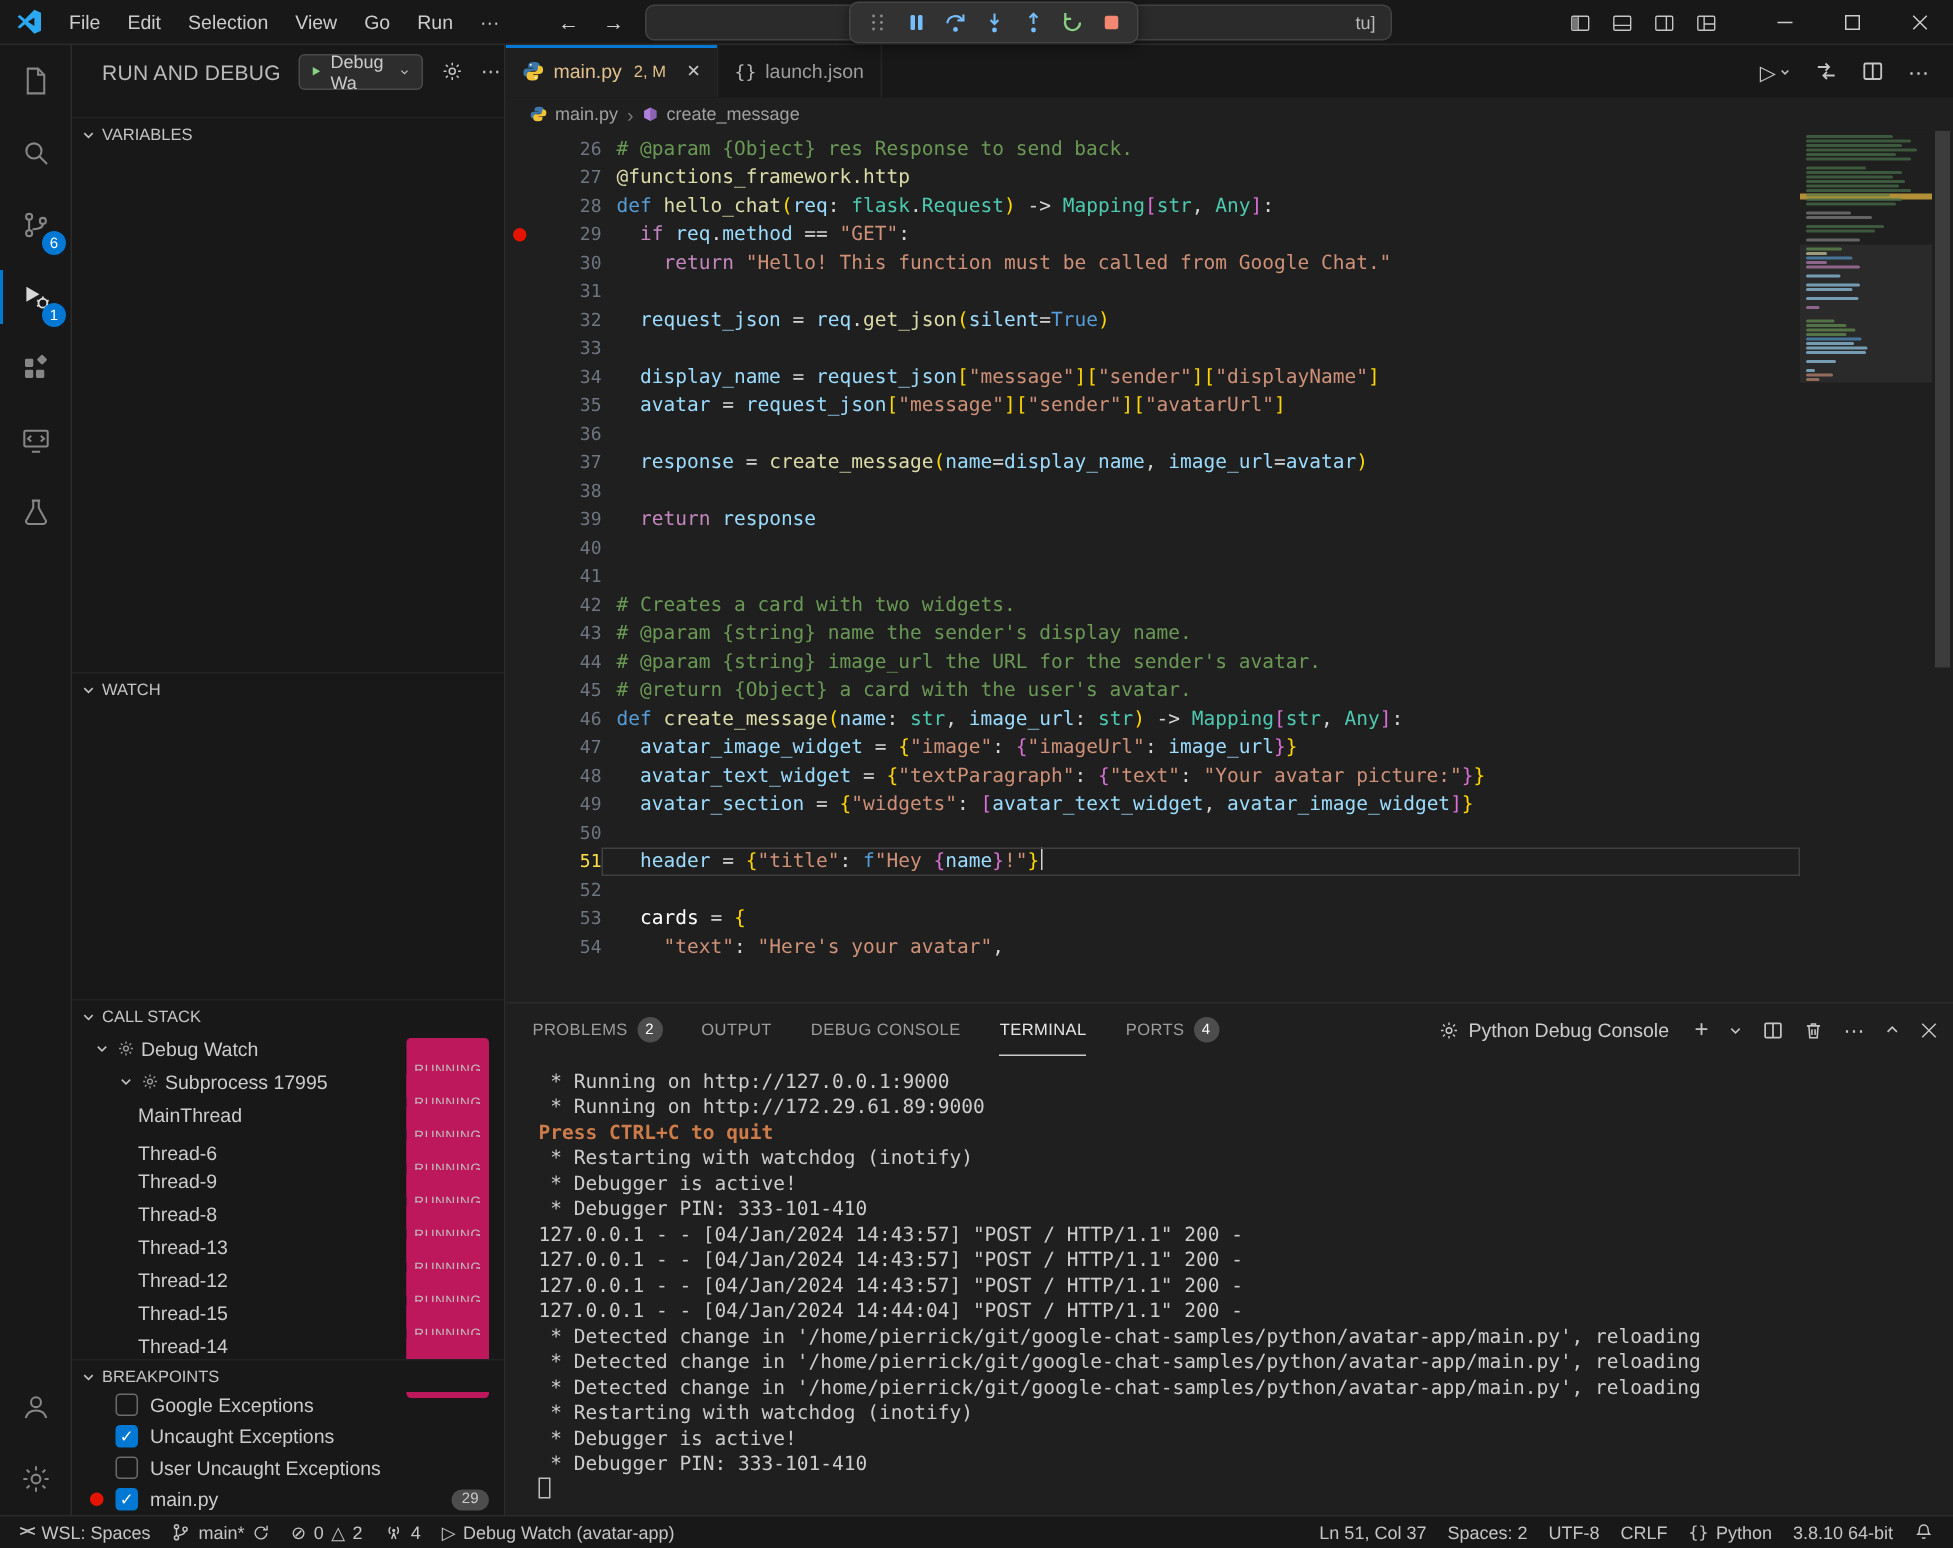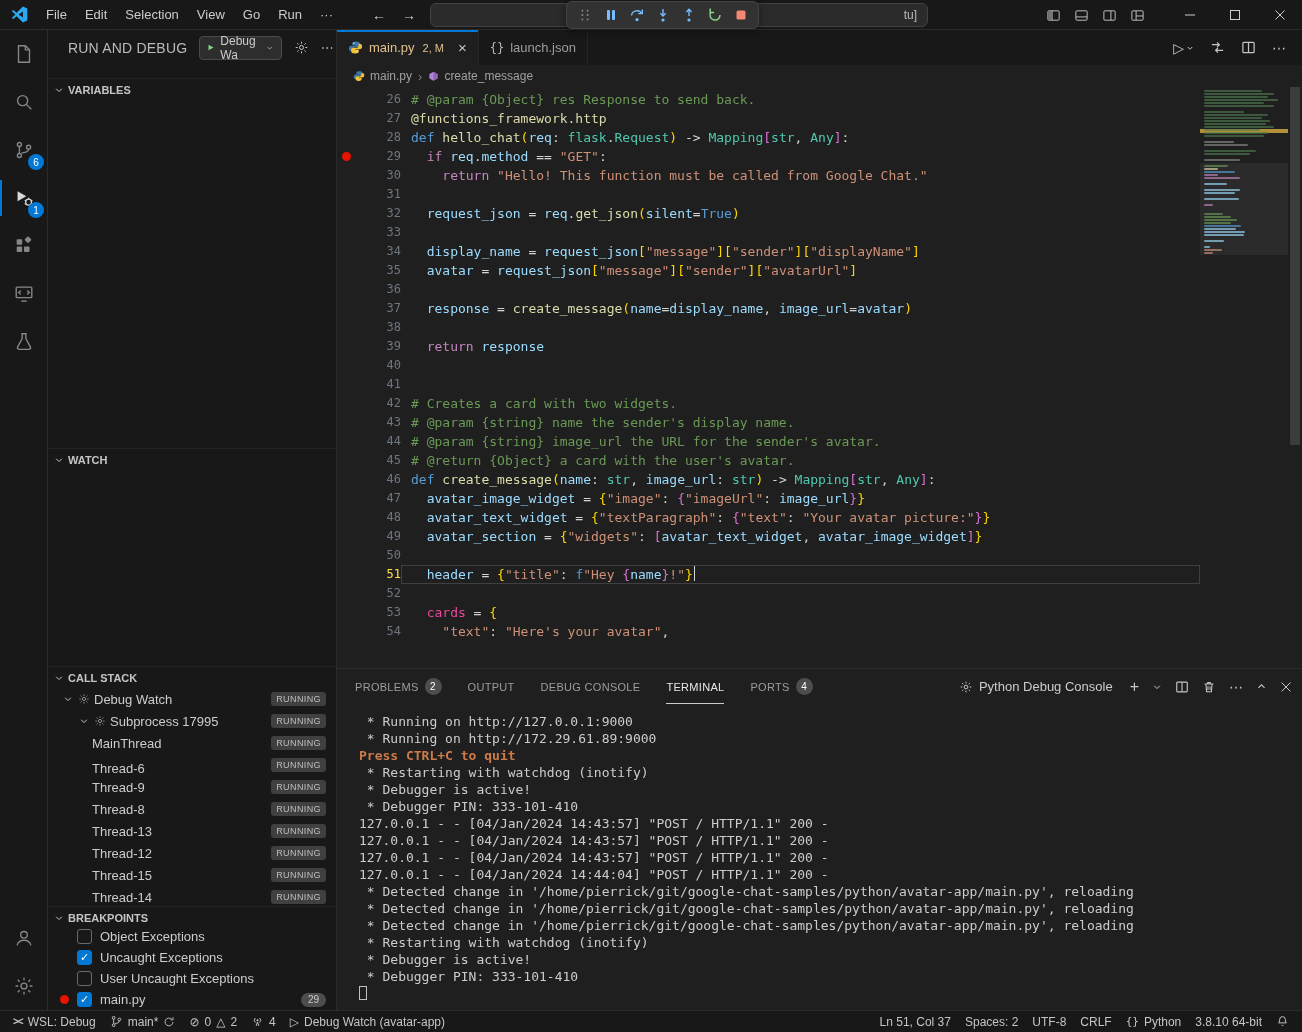"VARIABLES" .section-h { font-weight: bold -> normal }
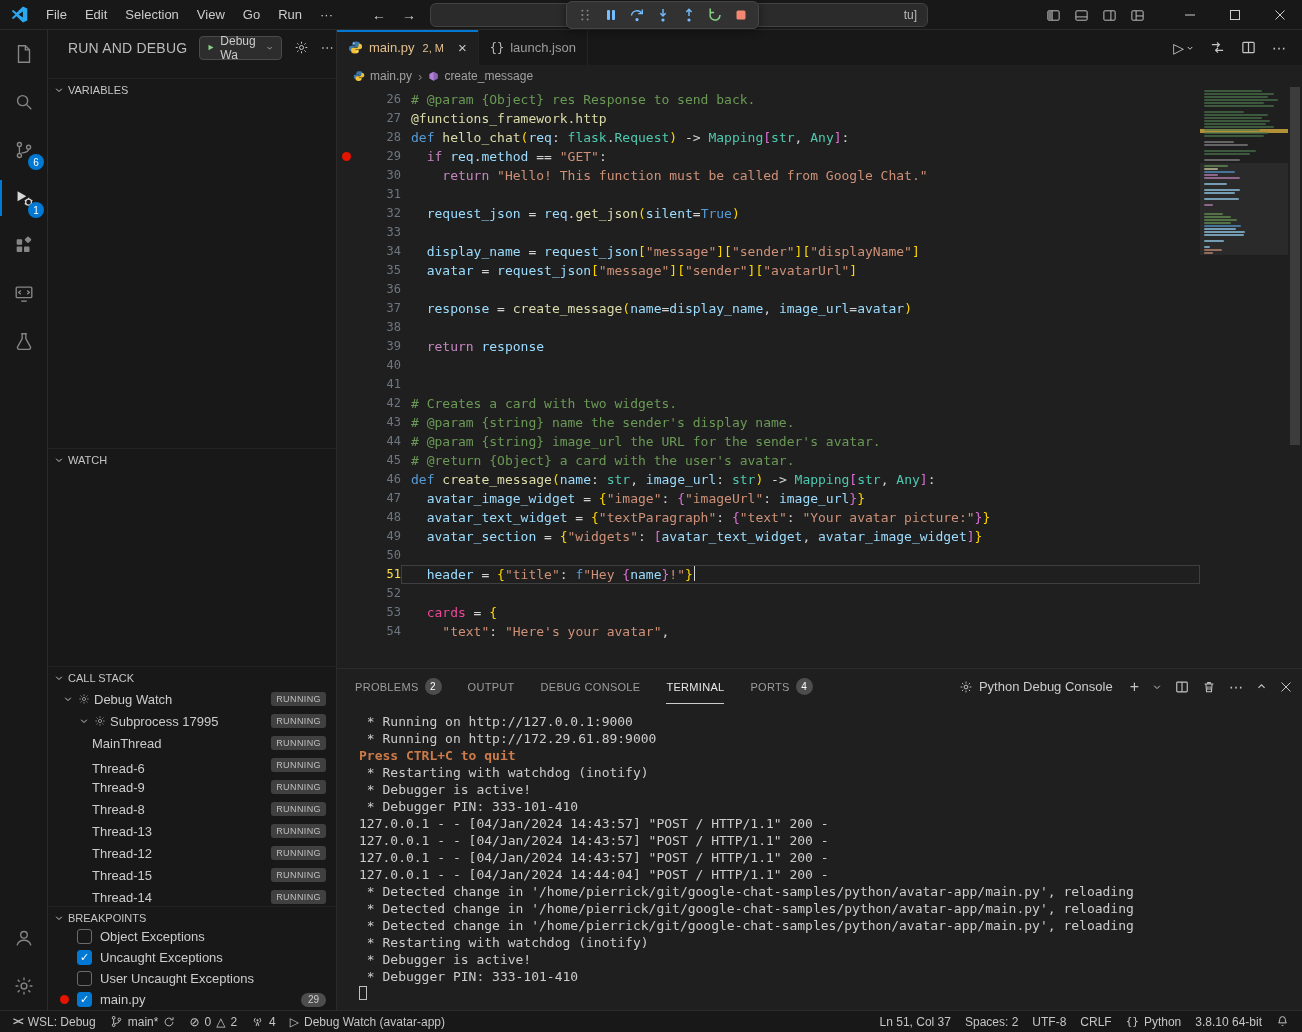"cards" span { color: #ec4899 -> #ffffff }
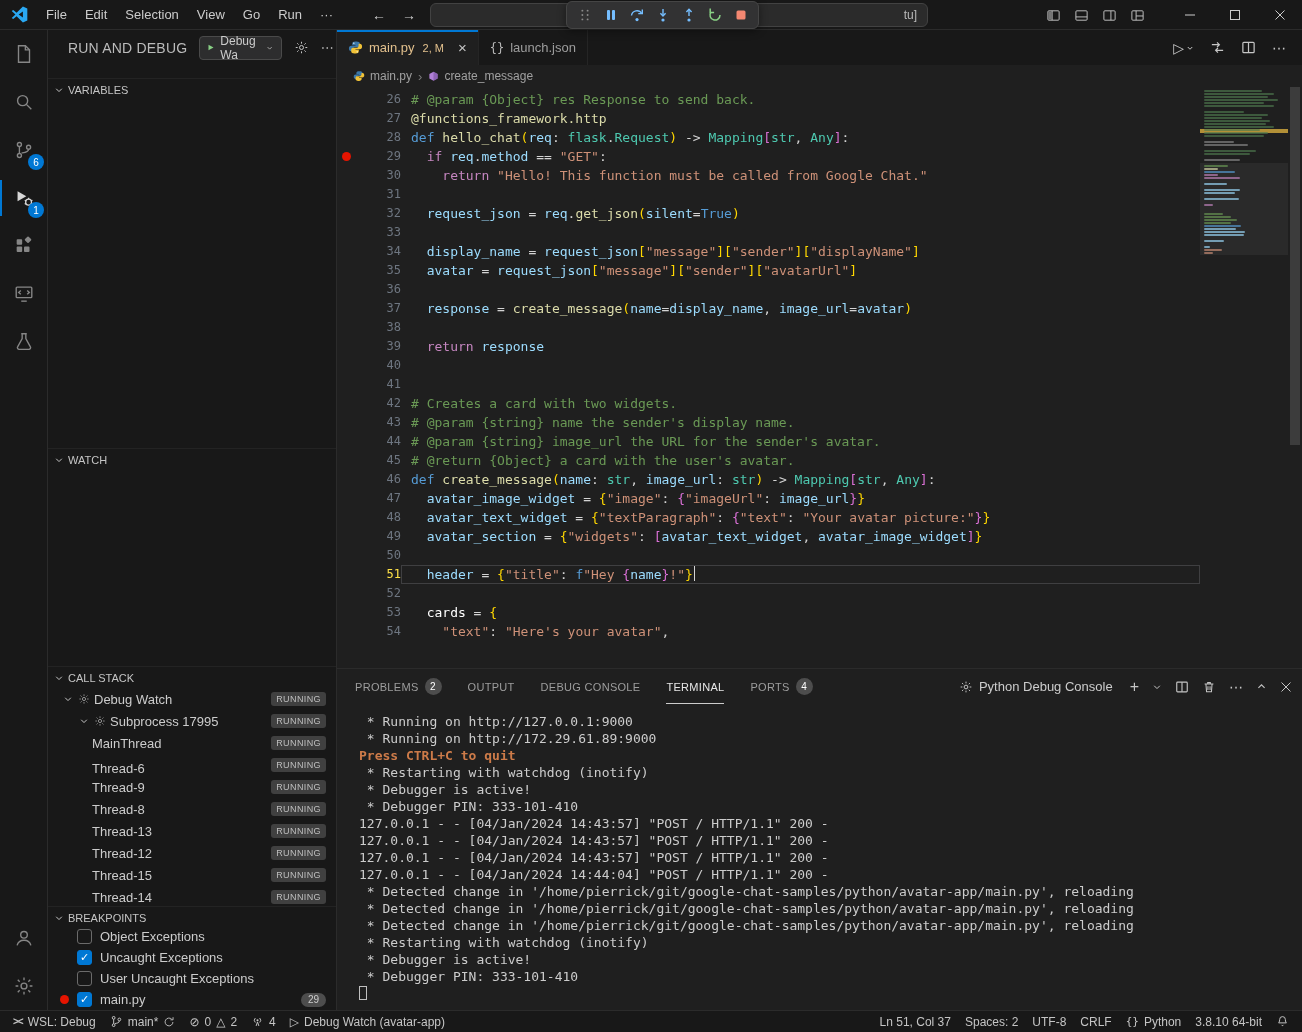"RUNNING" .badge-running { background: #404040 -> #be185d; padding: 2px 5px -> 16px 5px }
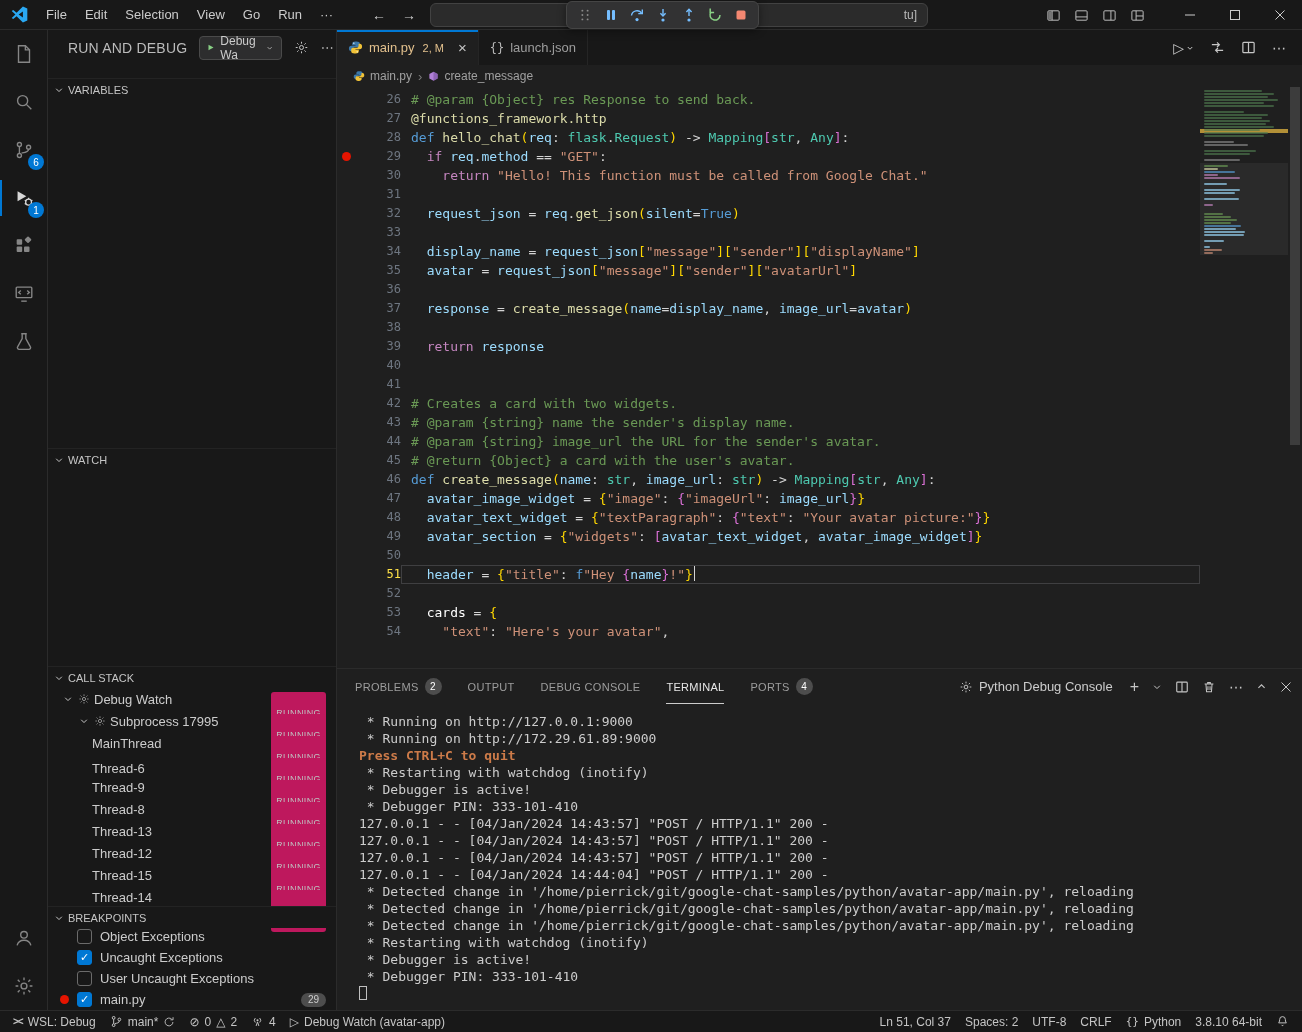"Object Exceptions" span { text: Object -> Google }
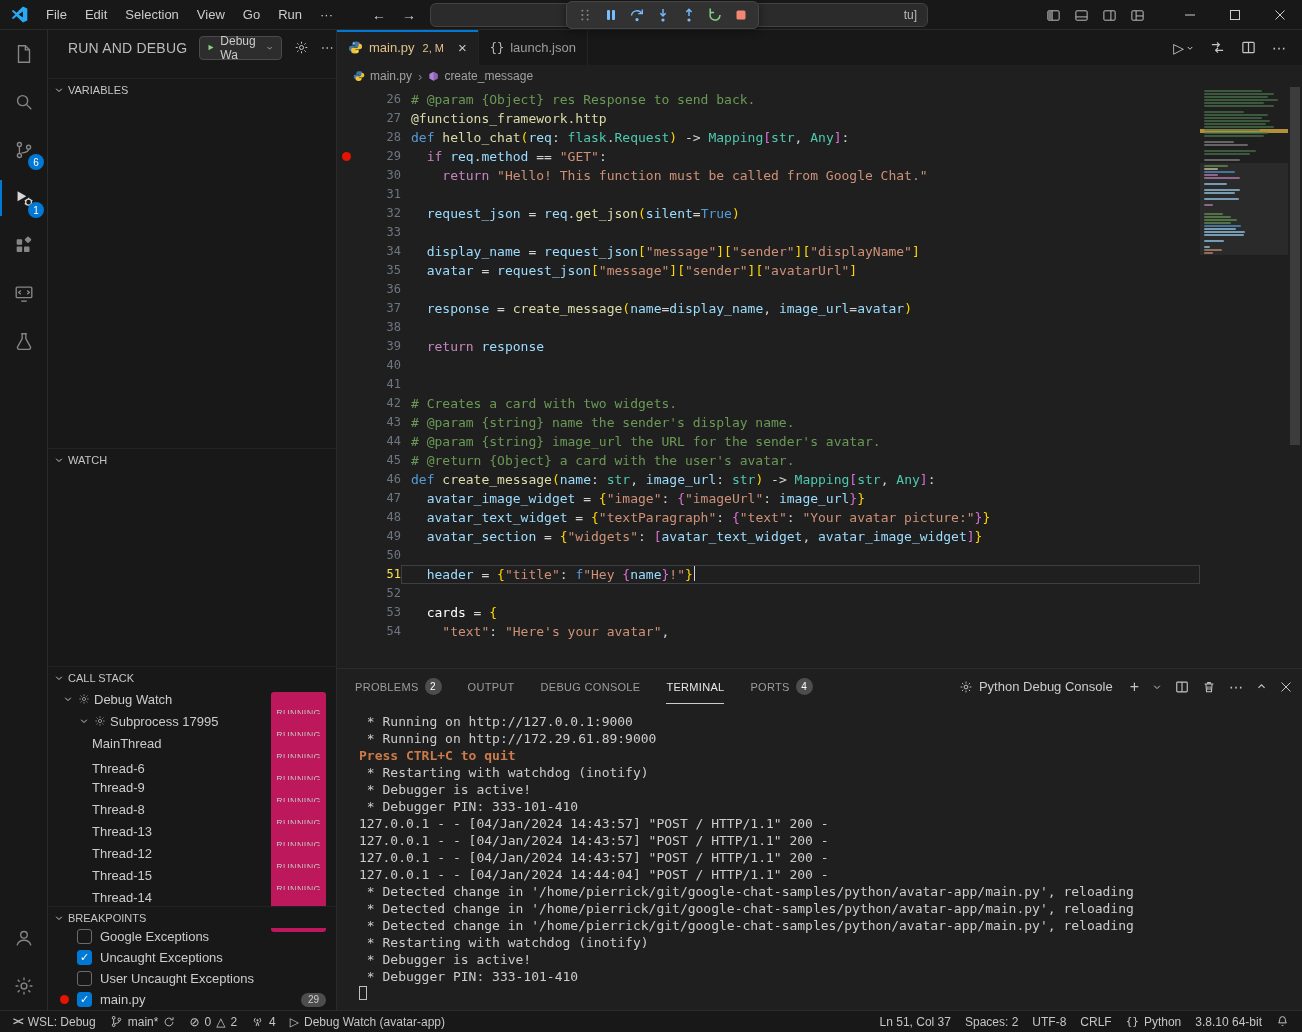"WSL: Debug" span { text: Debug -> Spaces }
